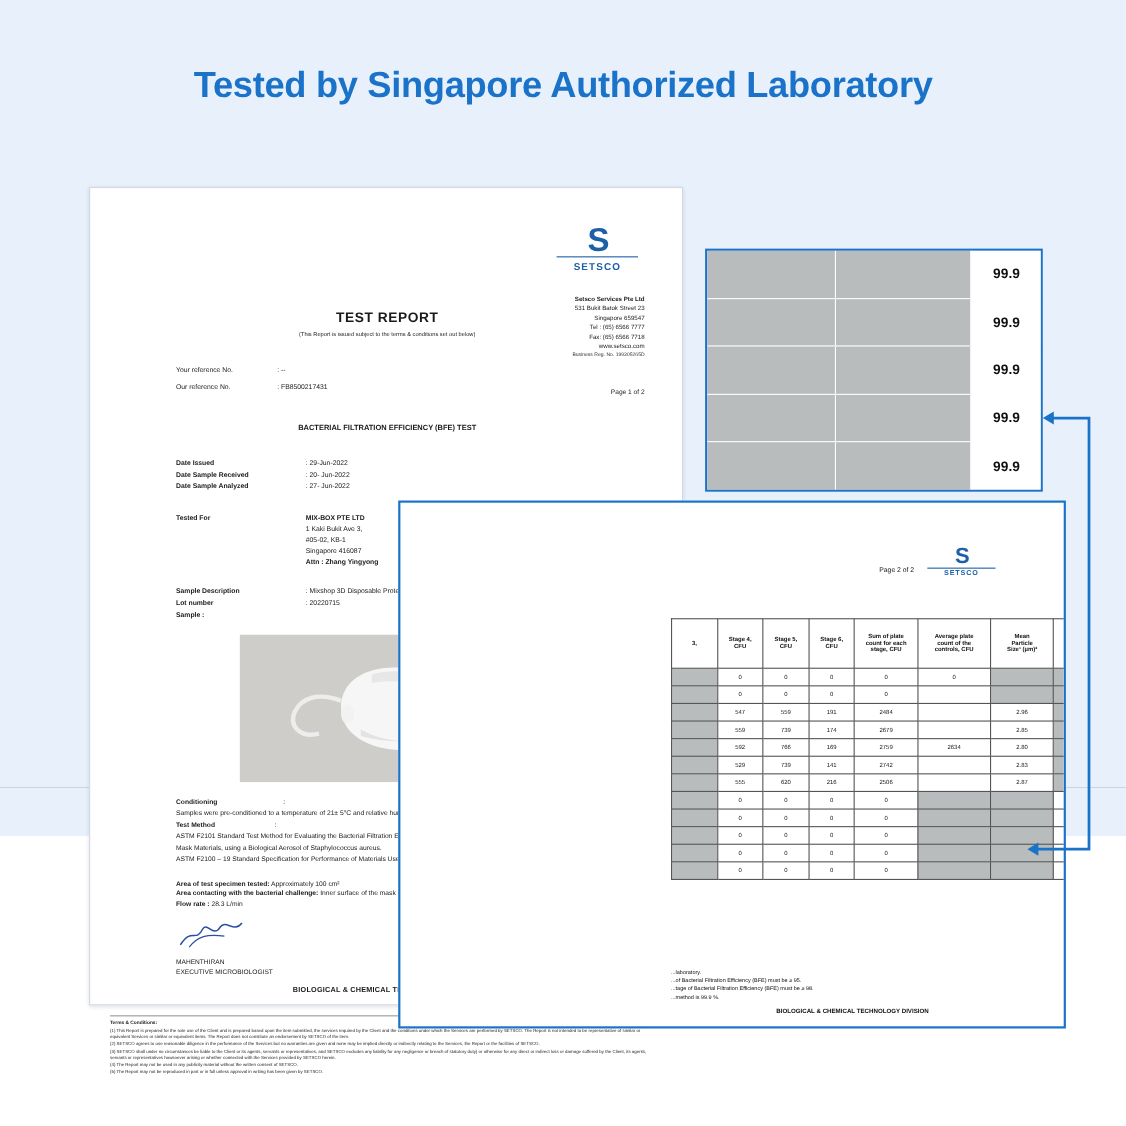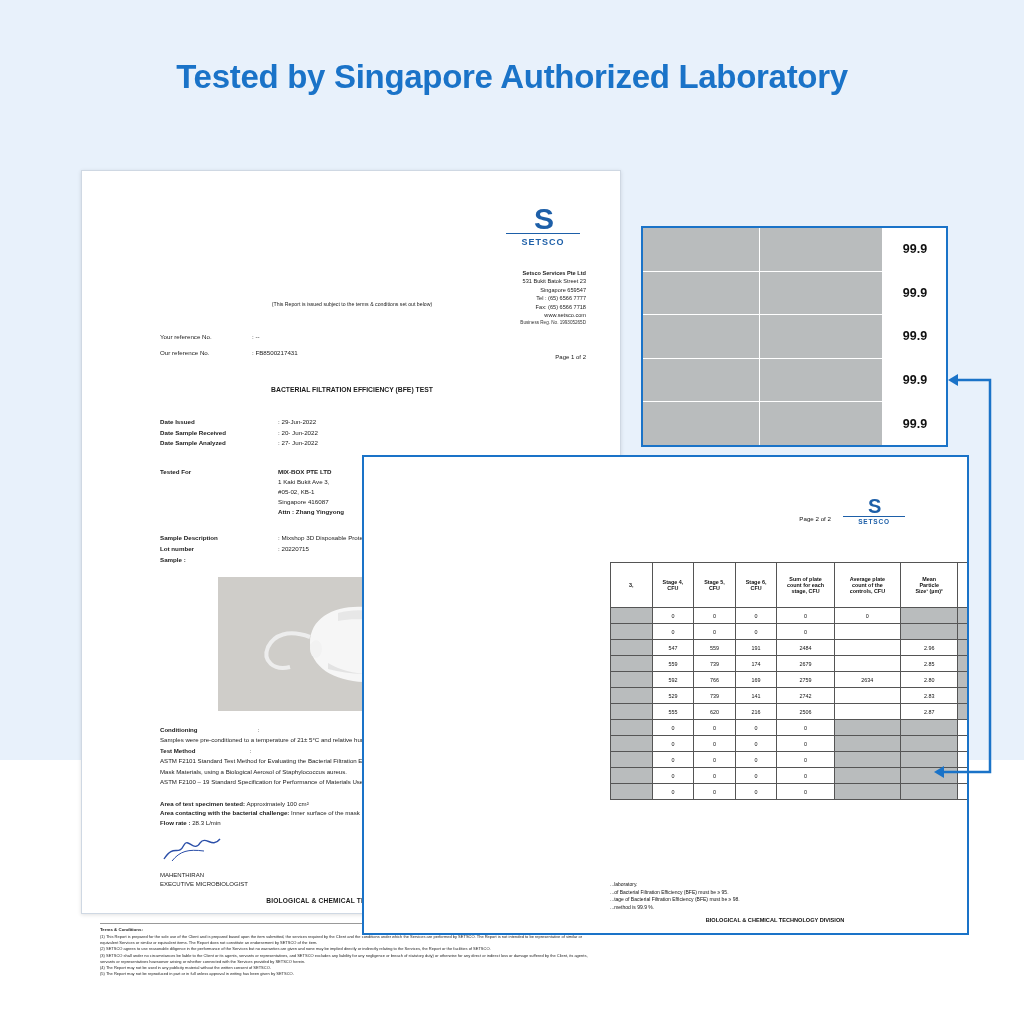"TEST REPORT" div.title1 { html: none -> <div>TEST REPORT</div> }
